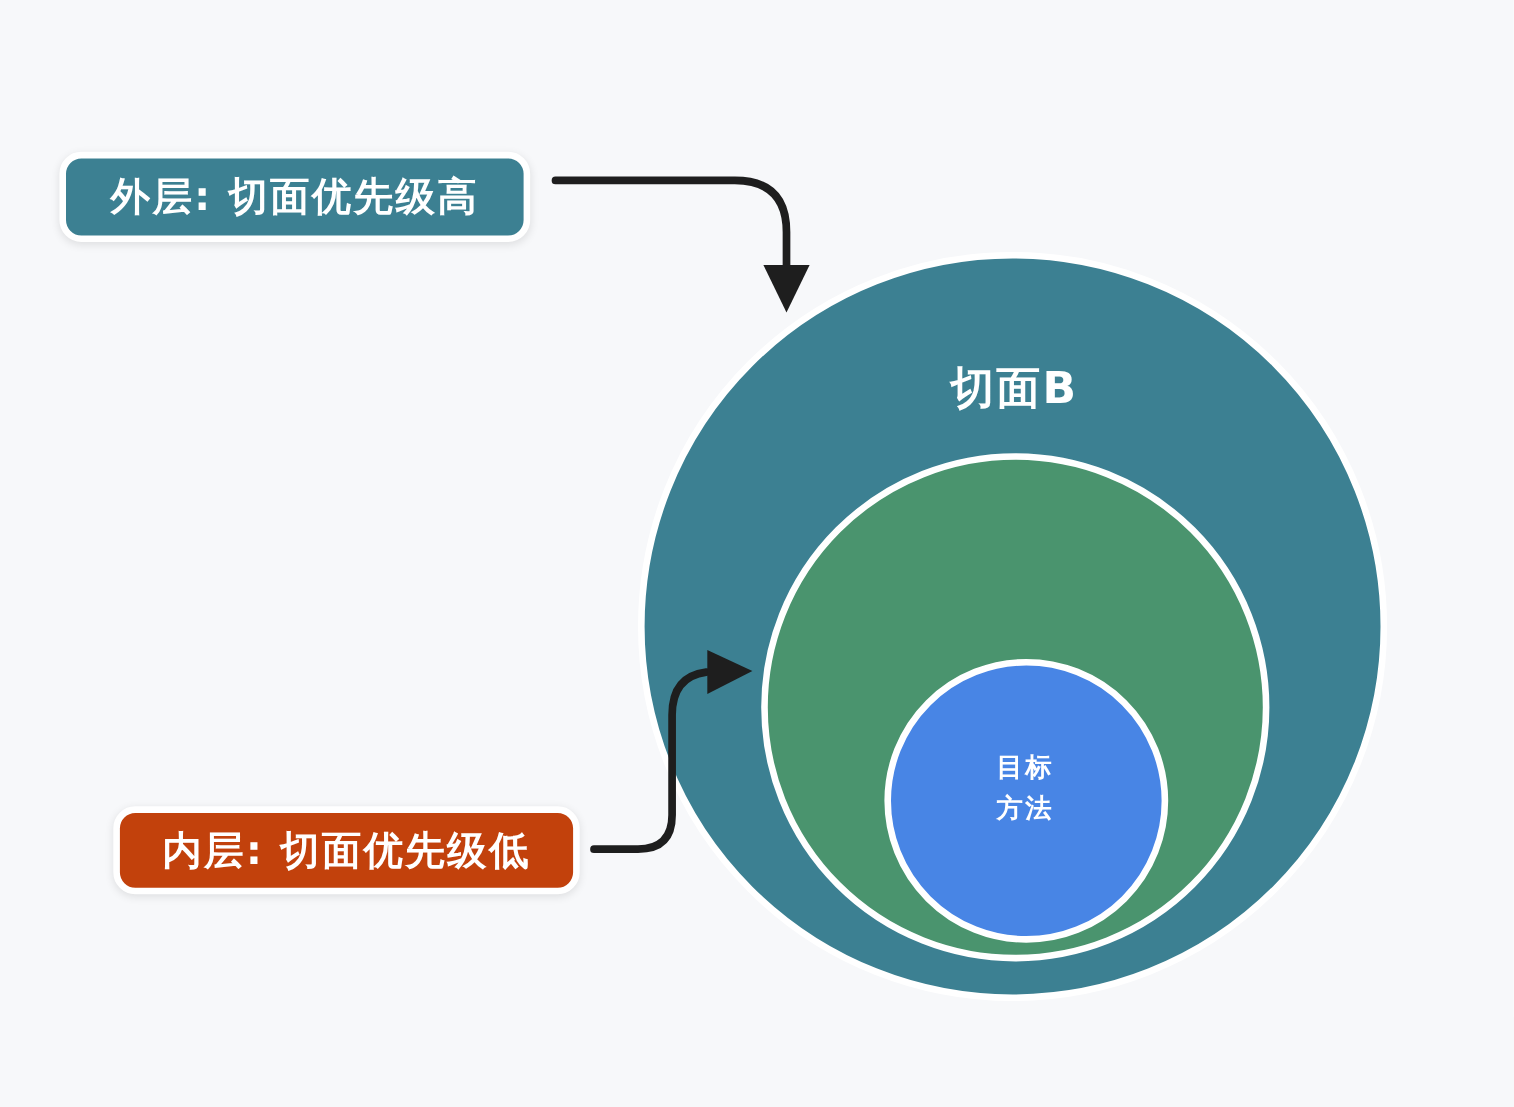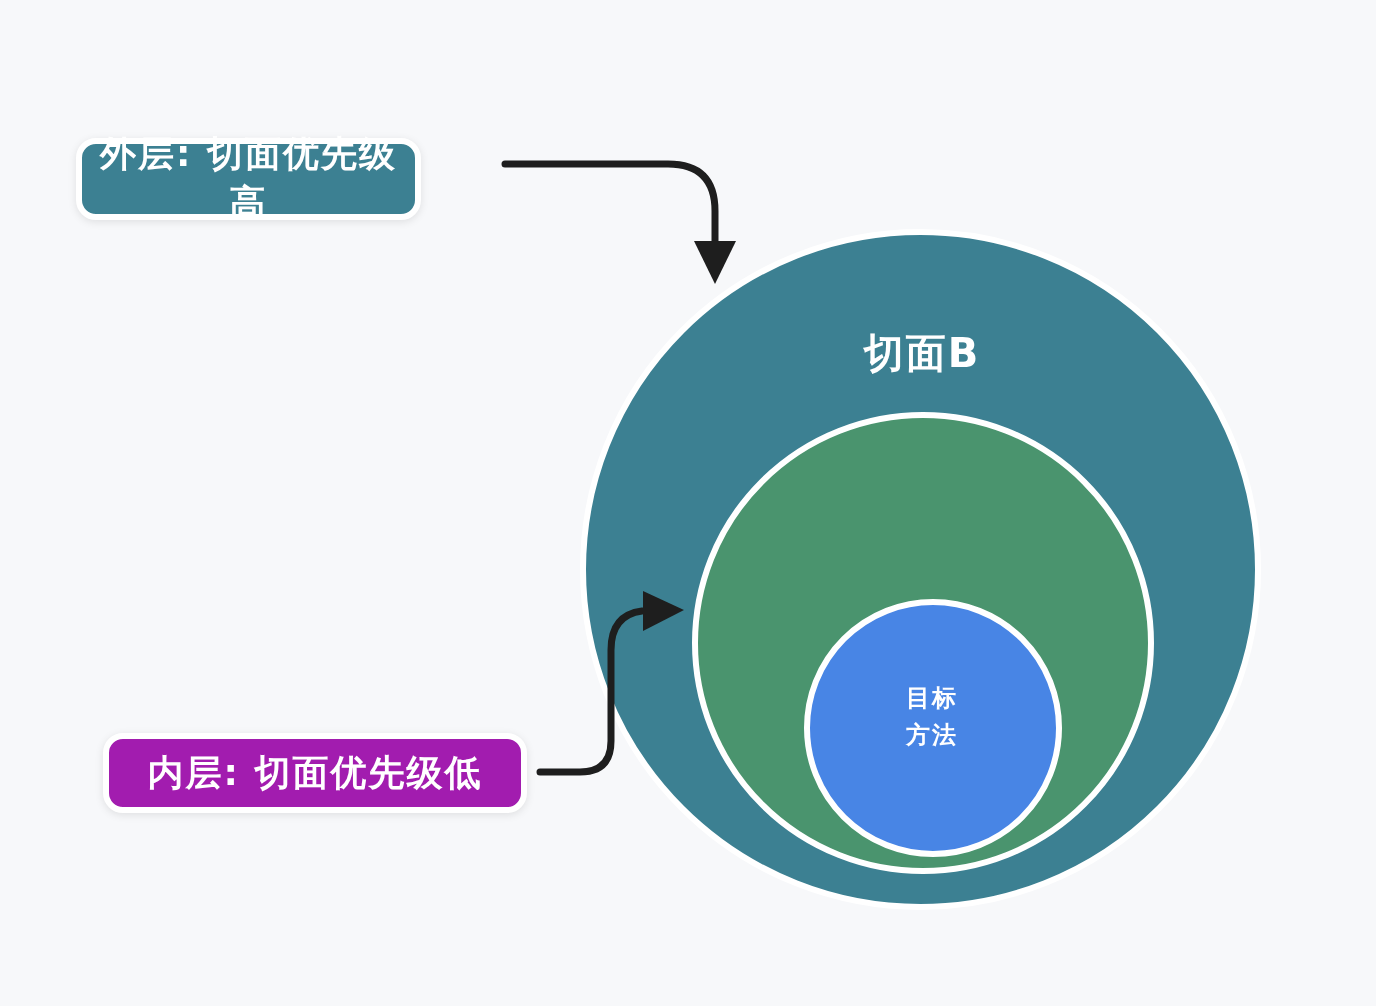"外层: 切面优先级高" .callout-outer { left: 76px -> 54px; width: 345px -> 428px }
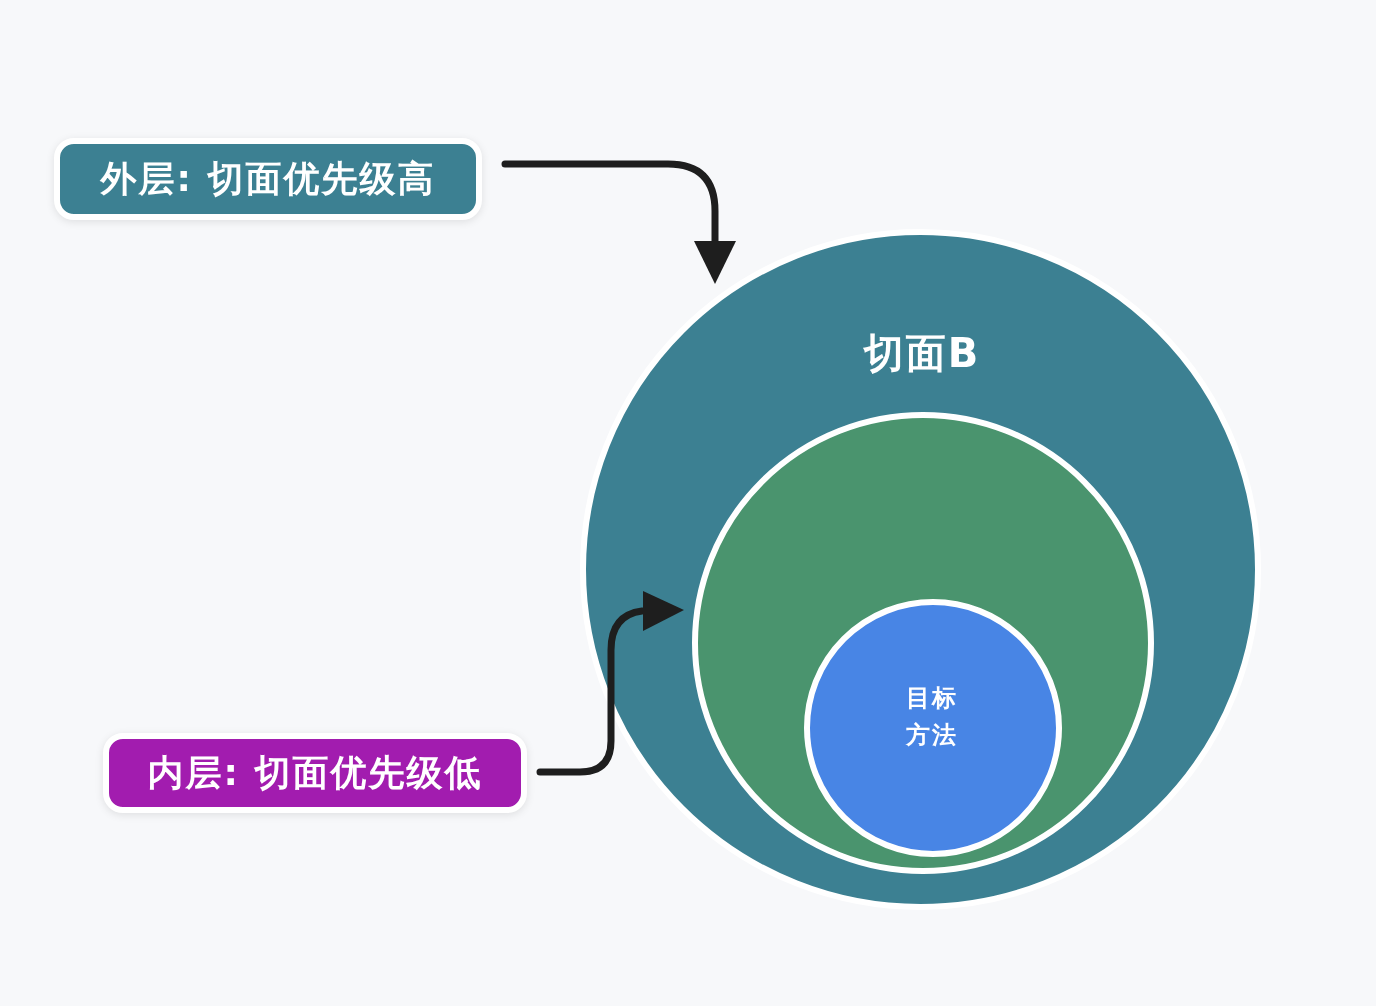"内层: 切面优先级低" .callout-inner { background: #a21caf -> #c2410c }
